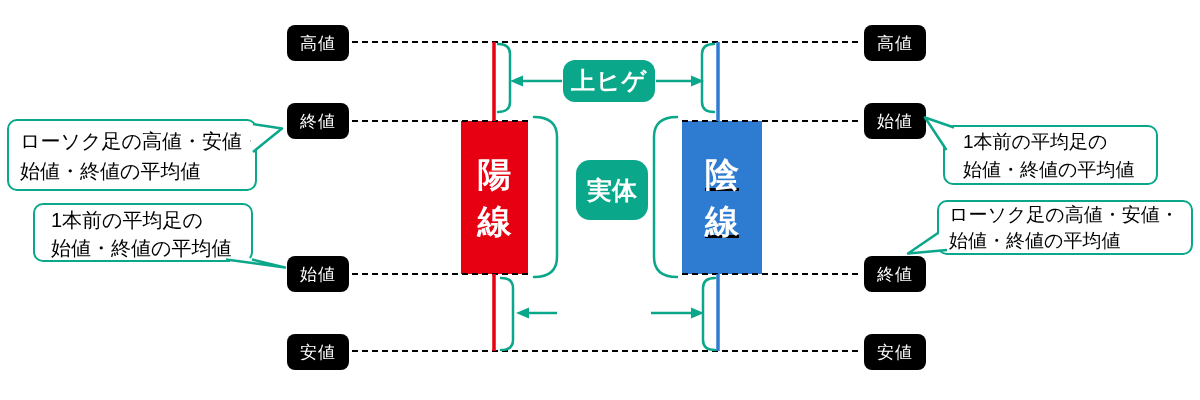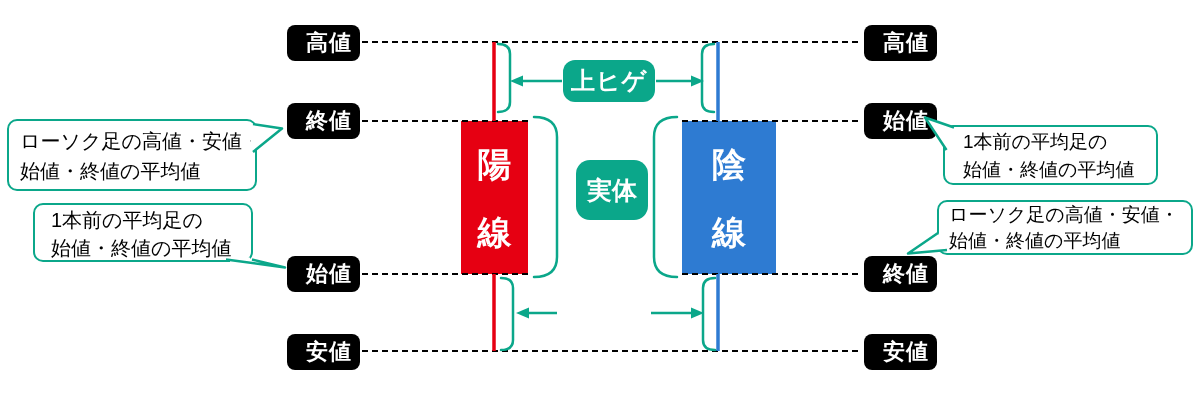"高値" .lvl-badge { font-size: 22px -> 17px; font-weight: bold -> normal; padding-left: 11px -> none }
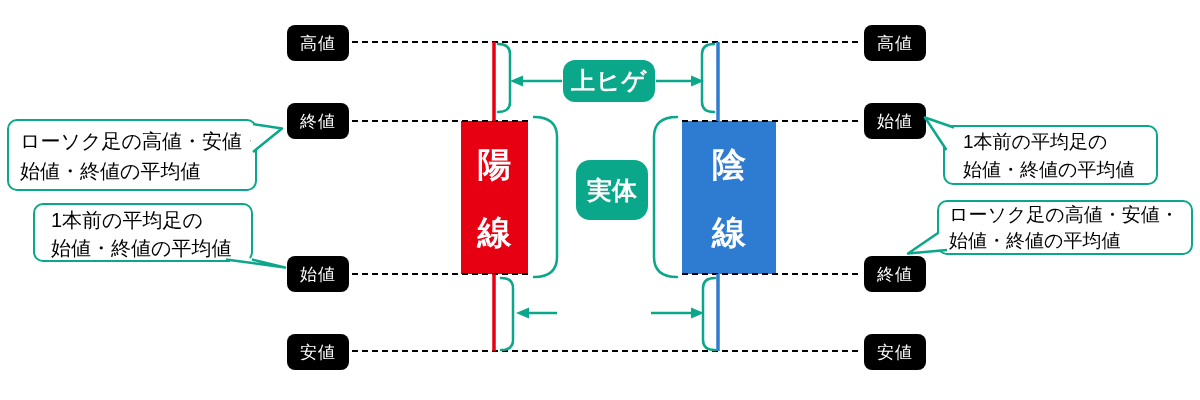"陽線" .candle-label { line-height: 68px -> 47px }
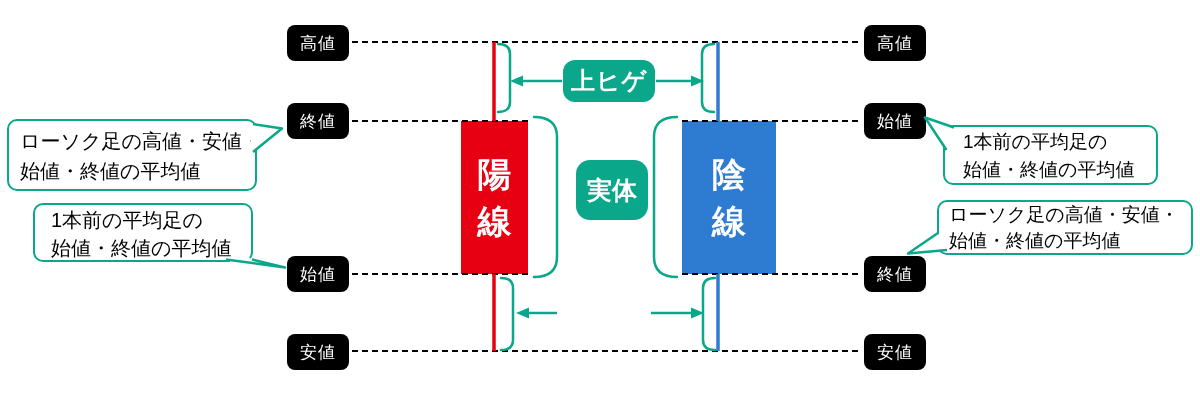"陰線" .bear { text-decoration: none -> underline; width: 94px -> 80px }
